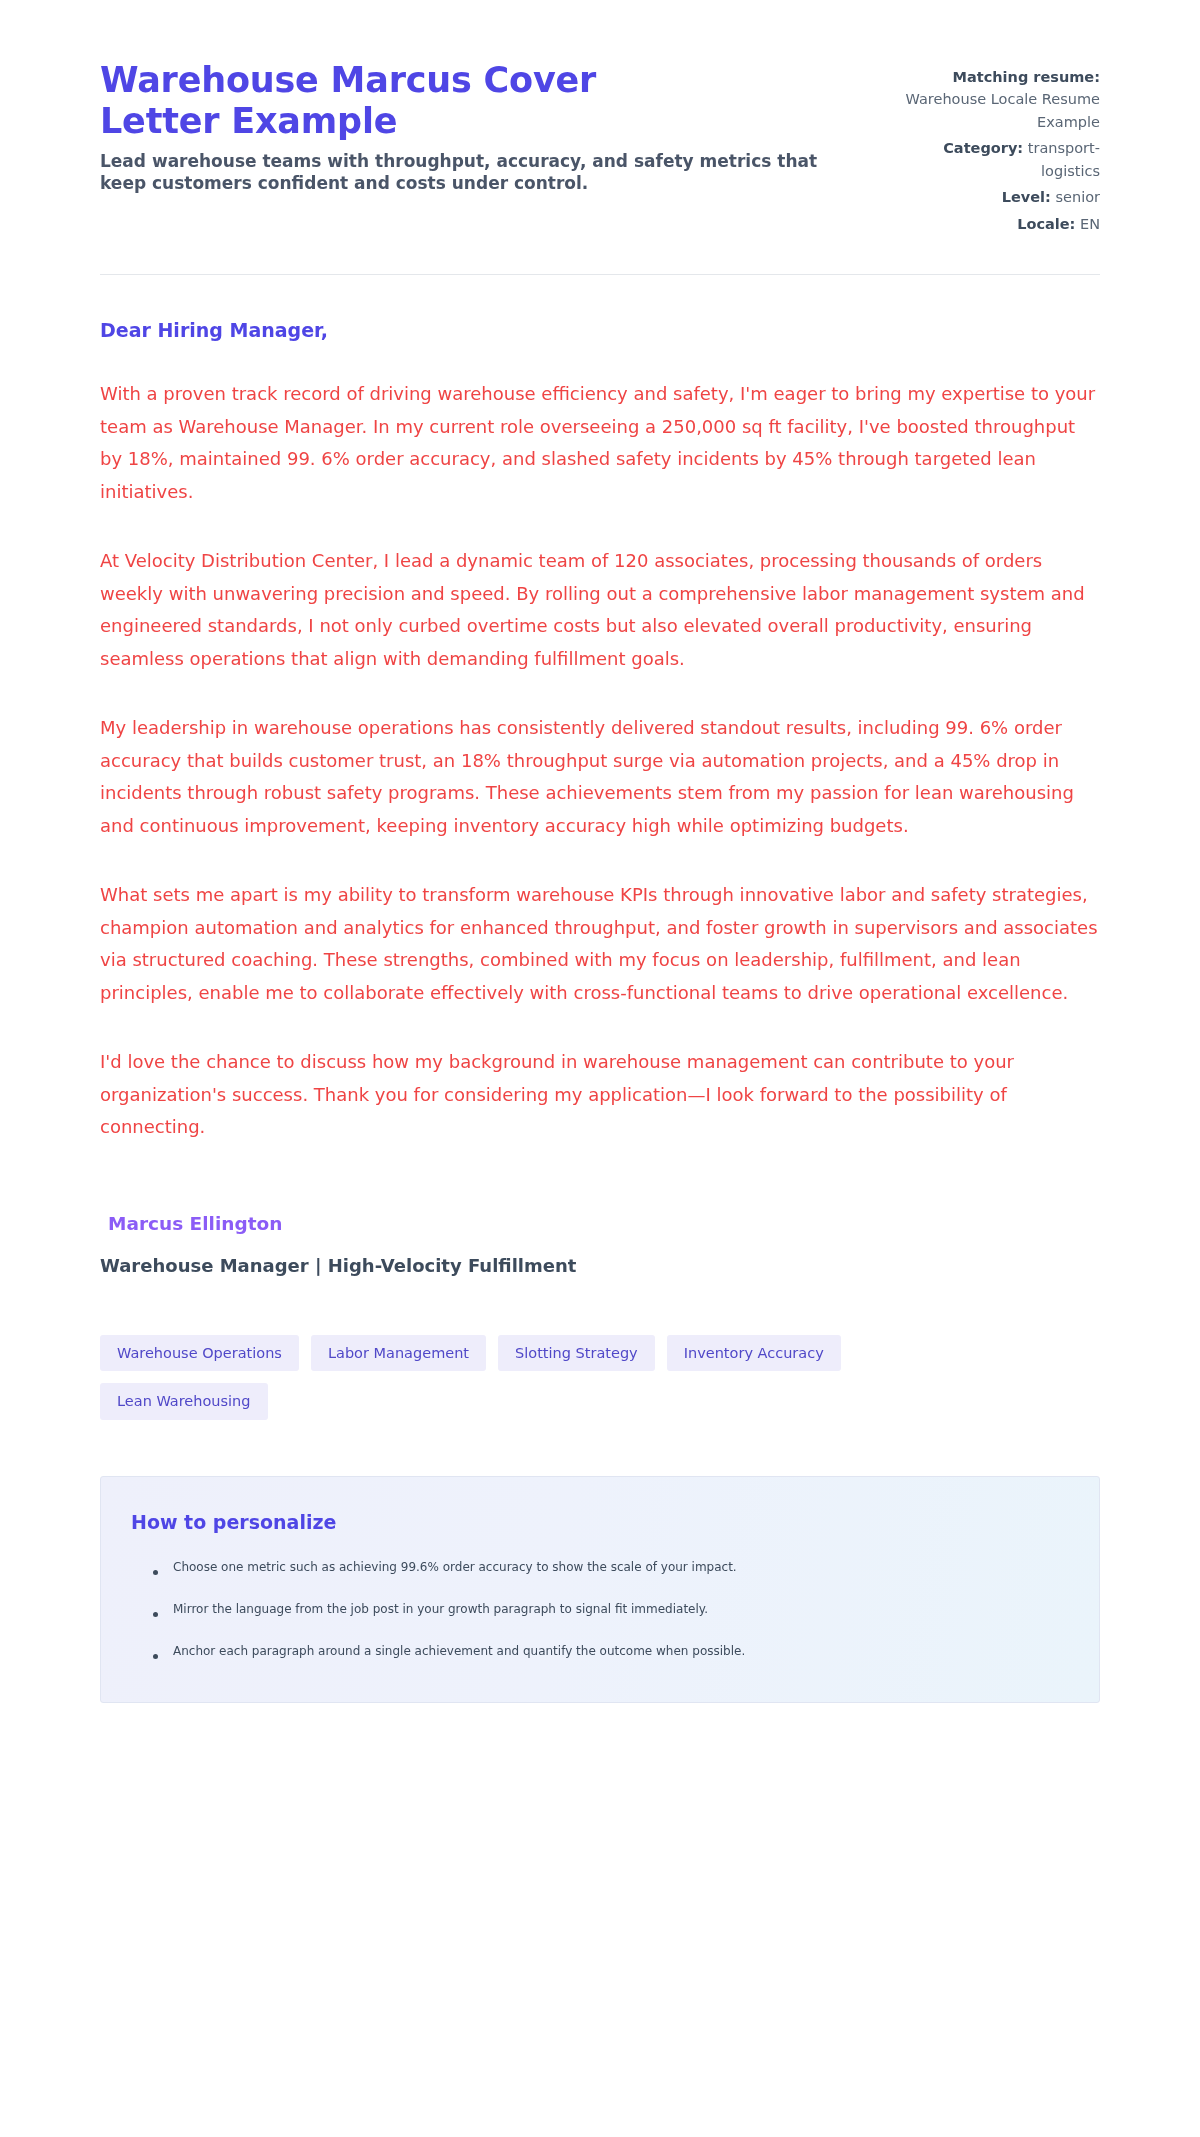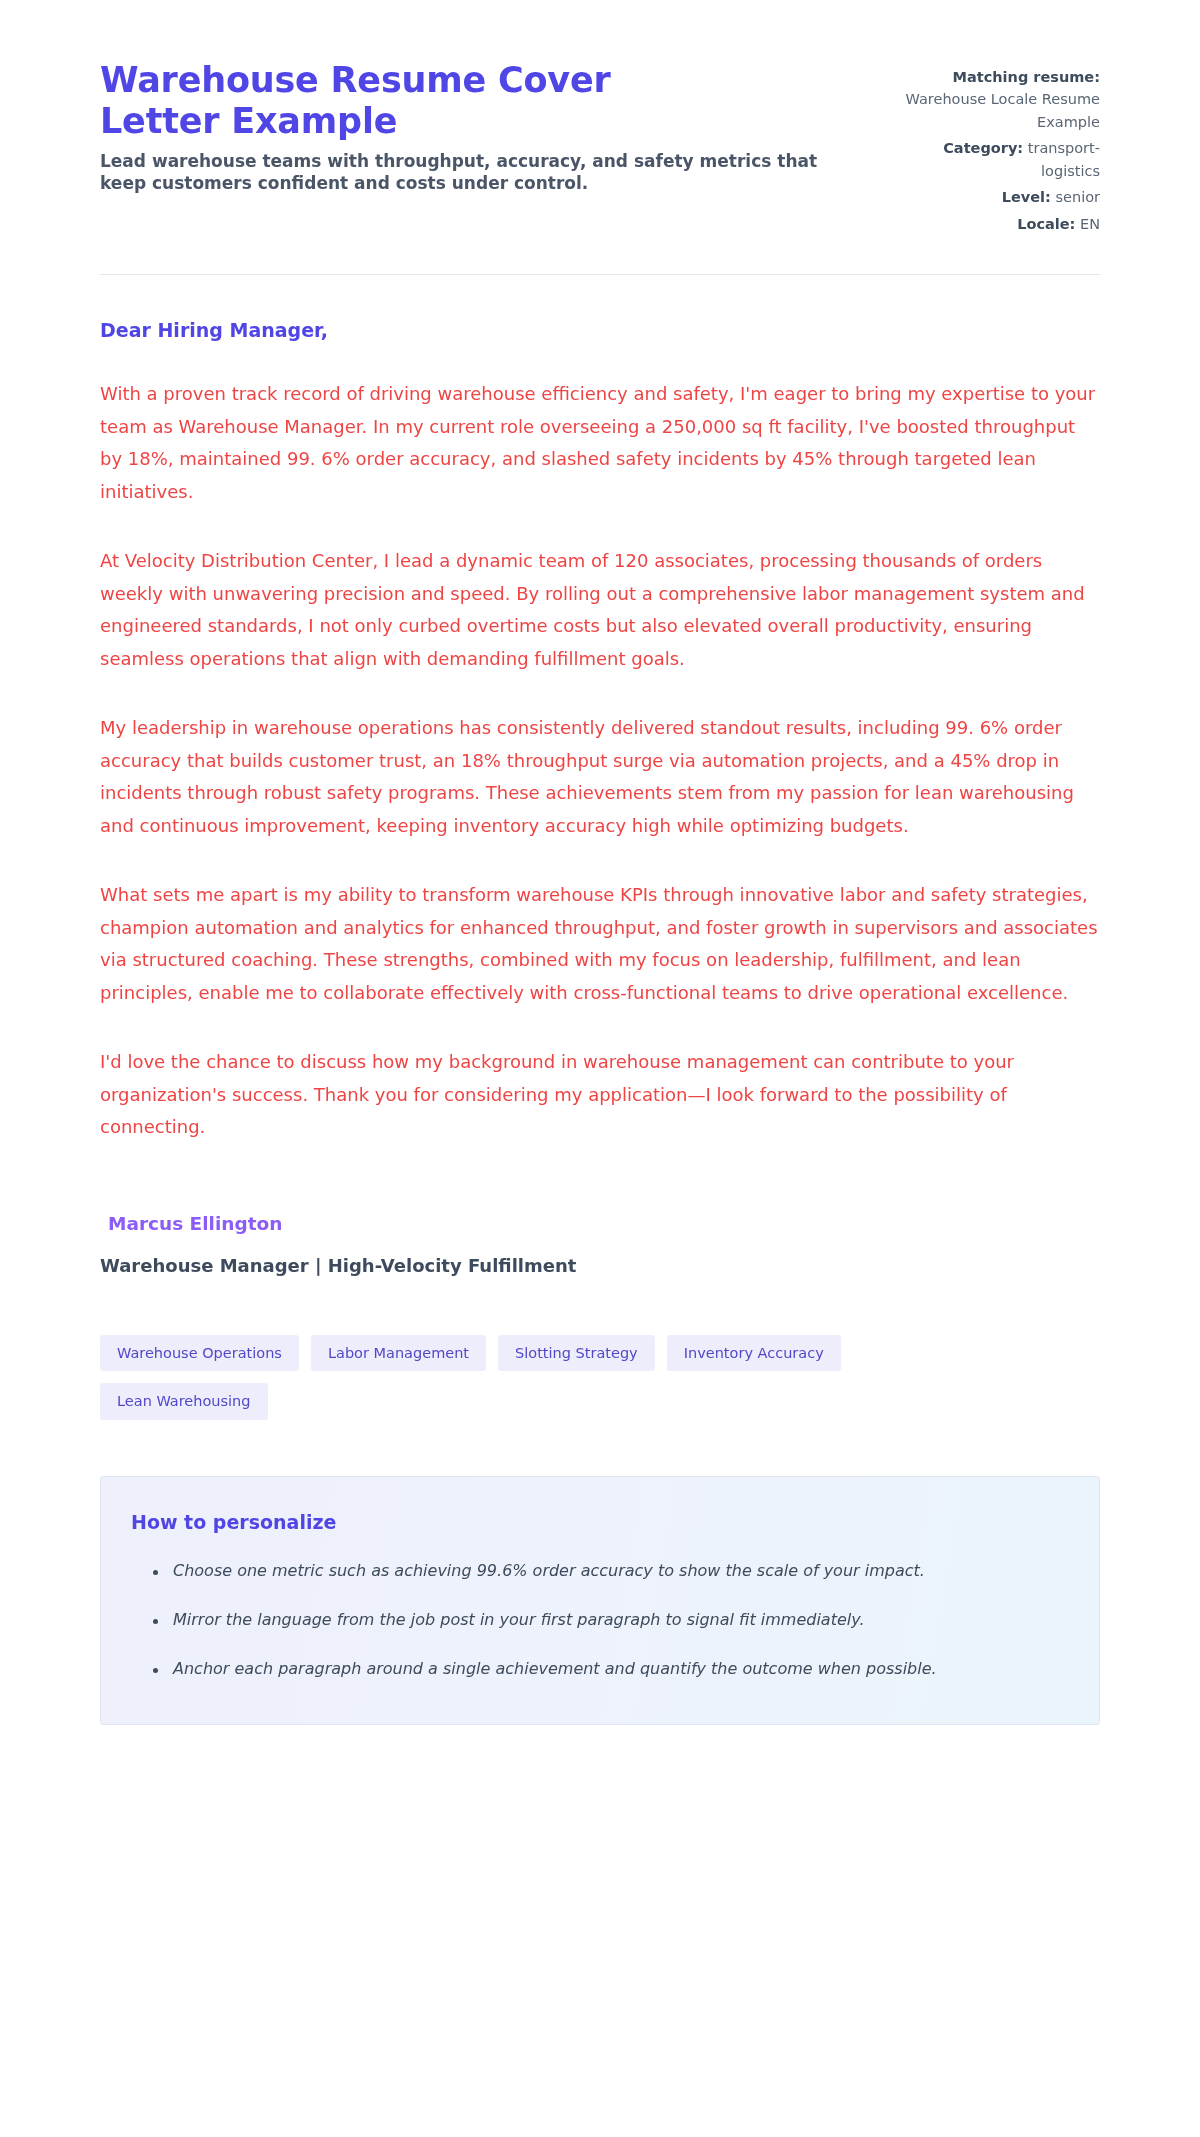"Warehouse Resume Cover Letter Example" h1.doc-title { text: Resume -> Marcus }
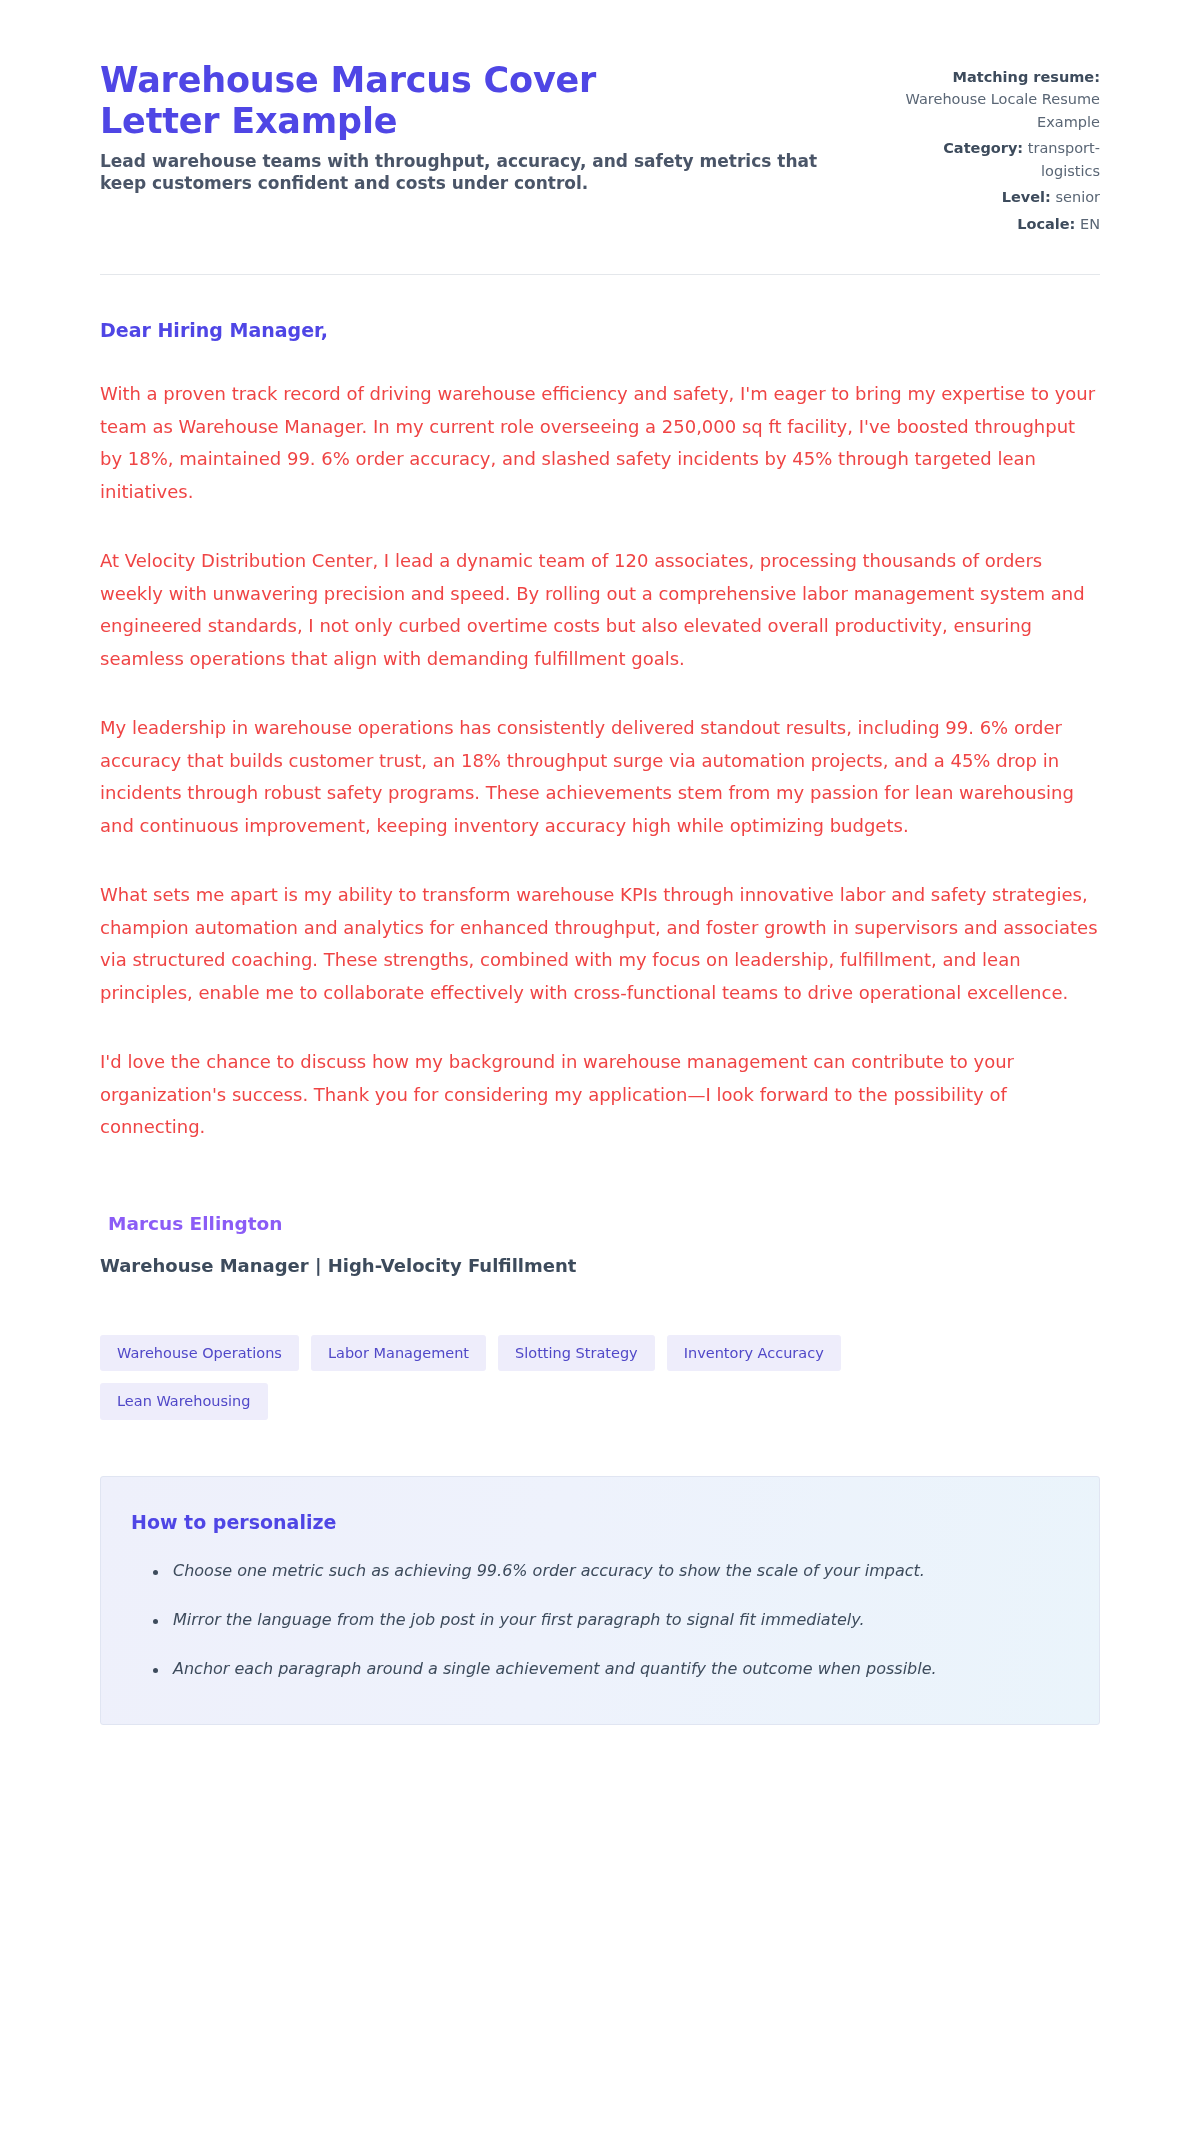"Choose one metric such as" .callout li { font-size: 16px -> 12px; font-style: italic -> none }
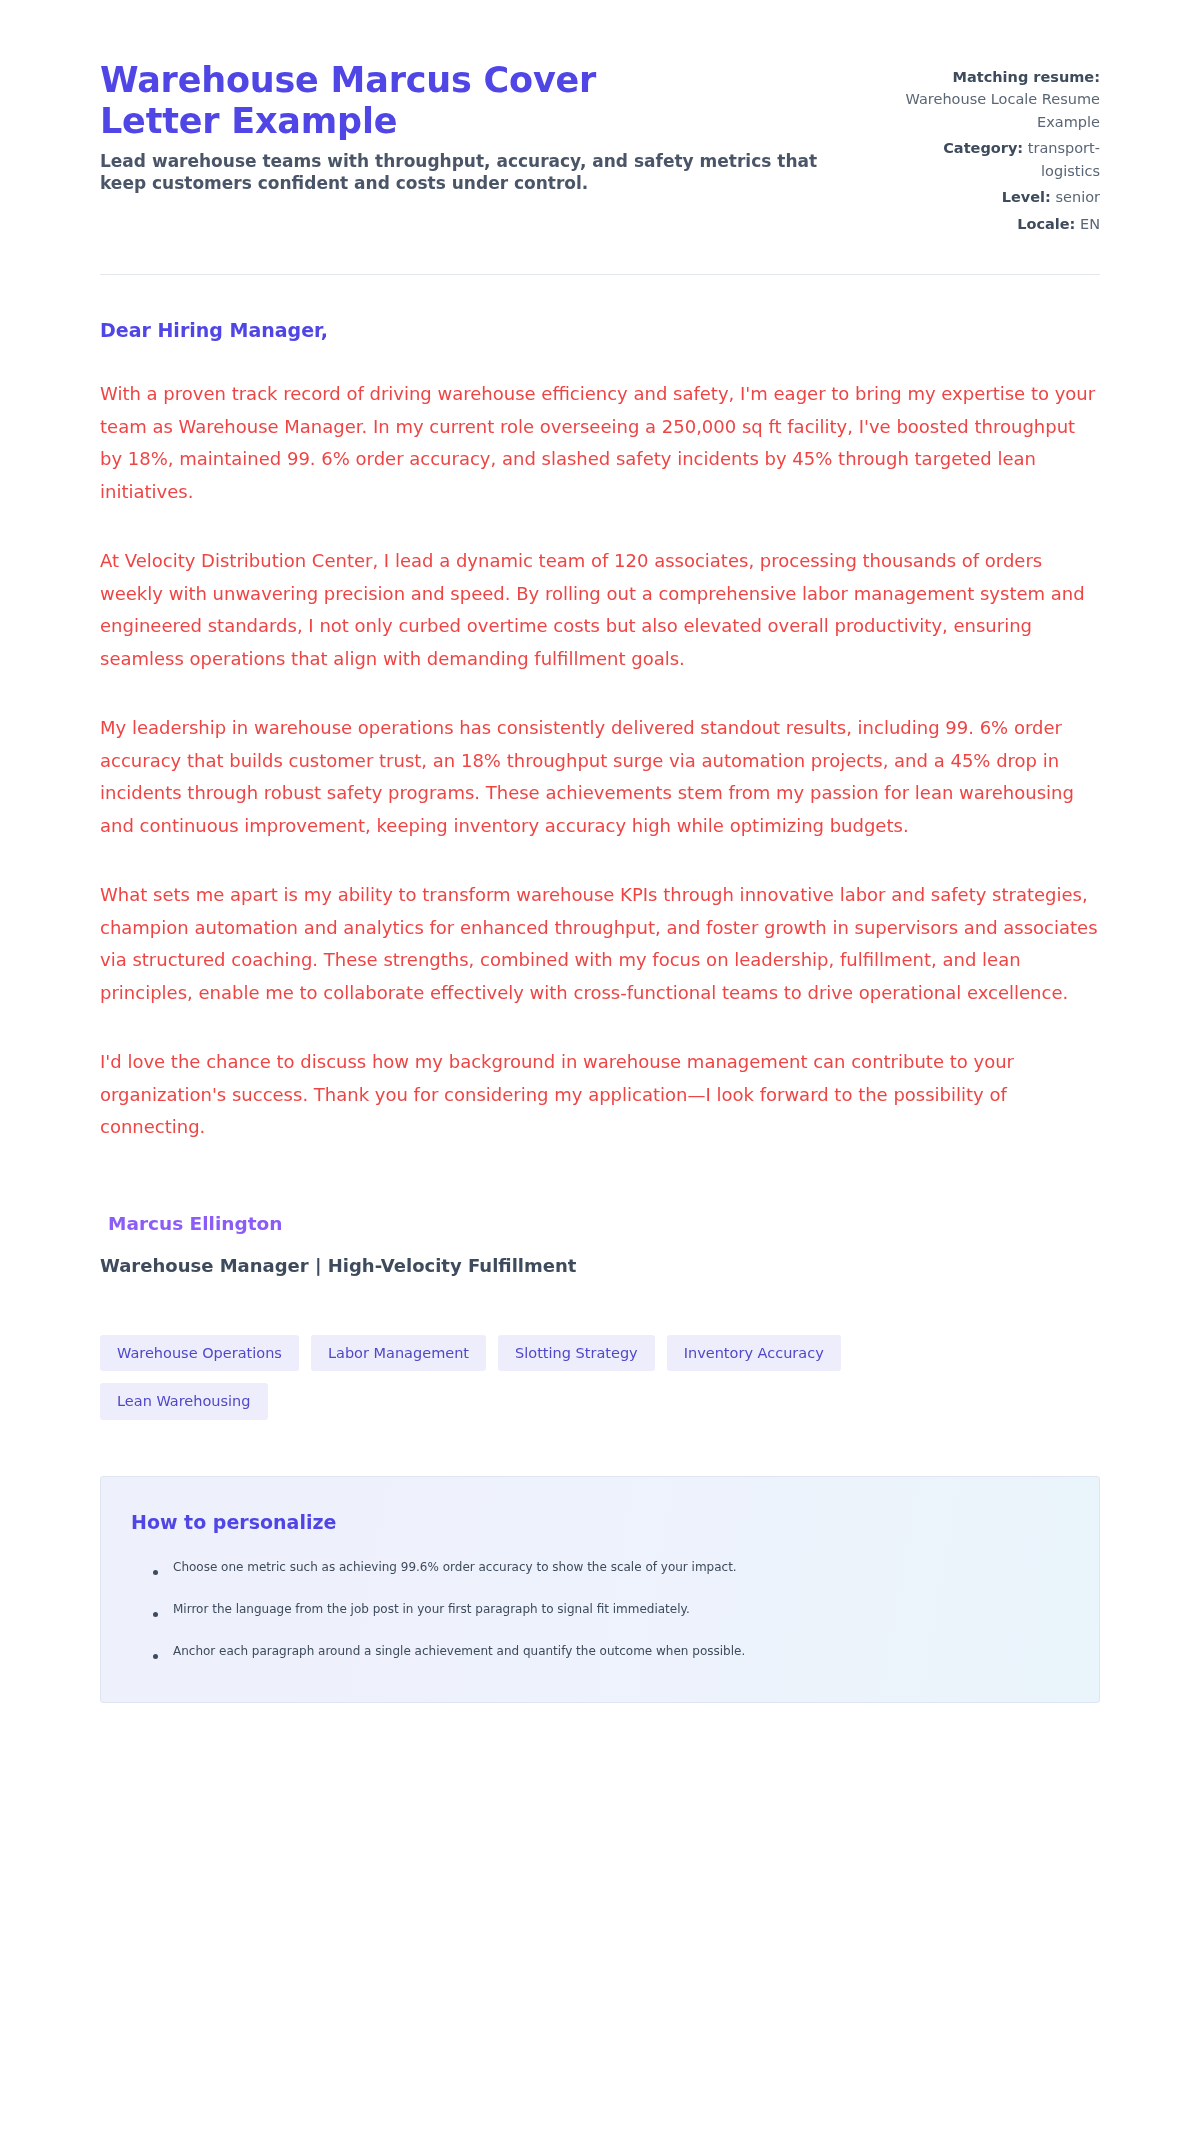"Mirror the language from the" li { text: first -> growth }
